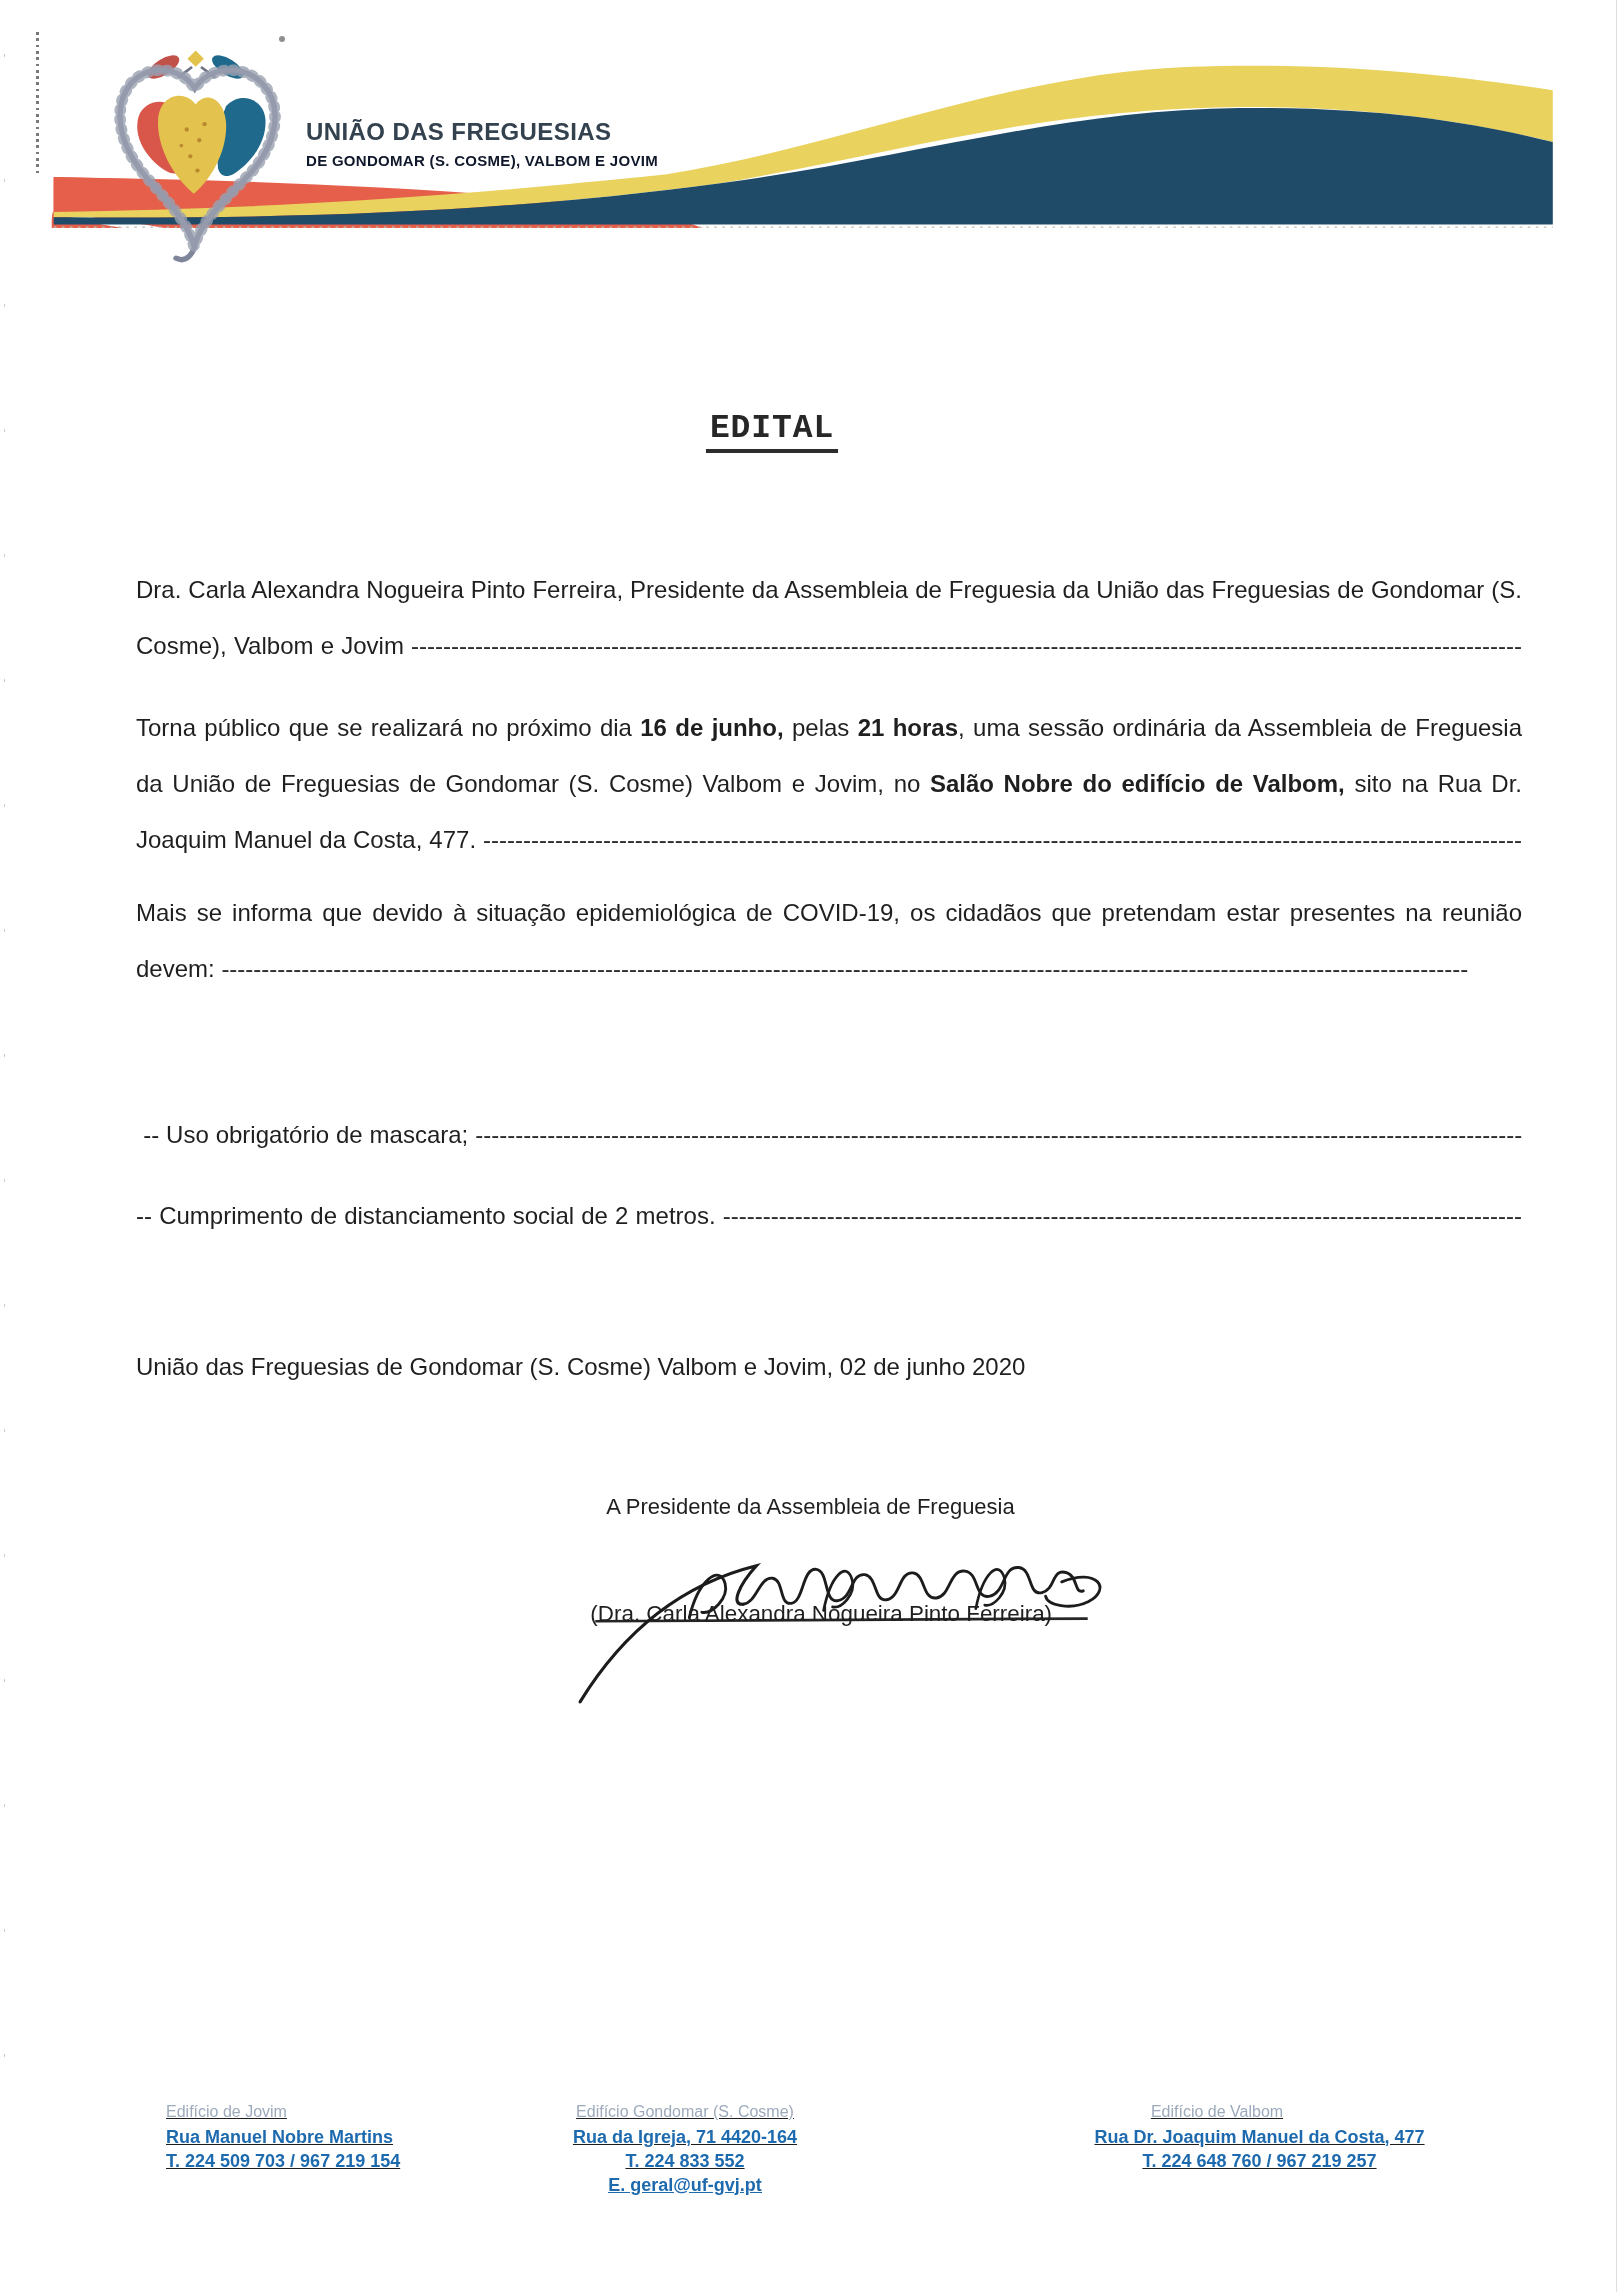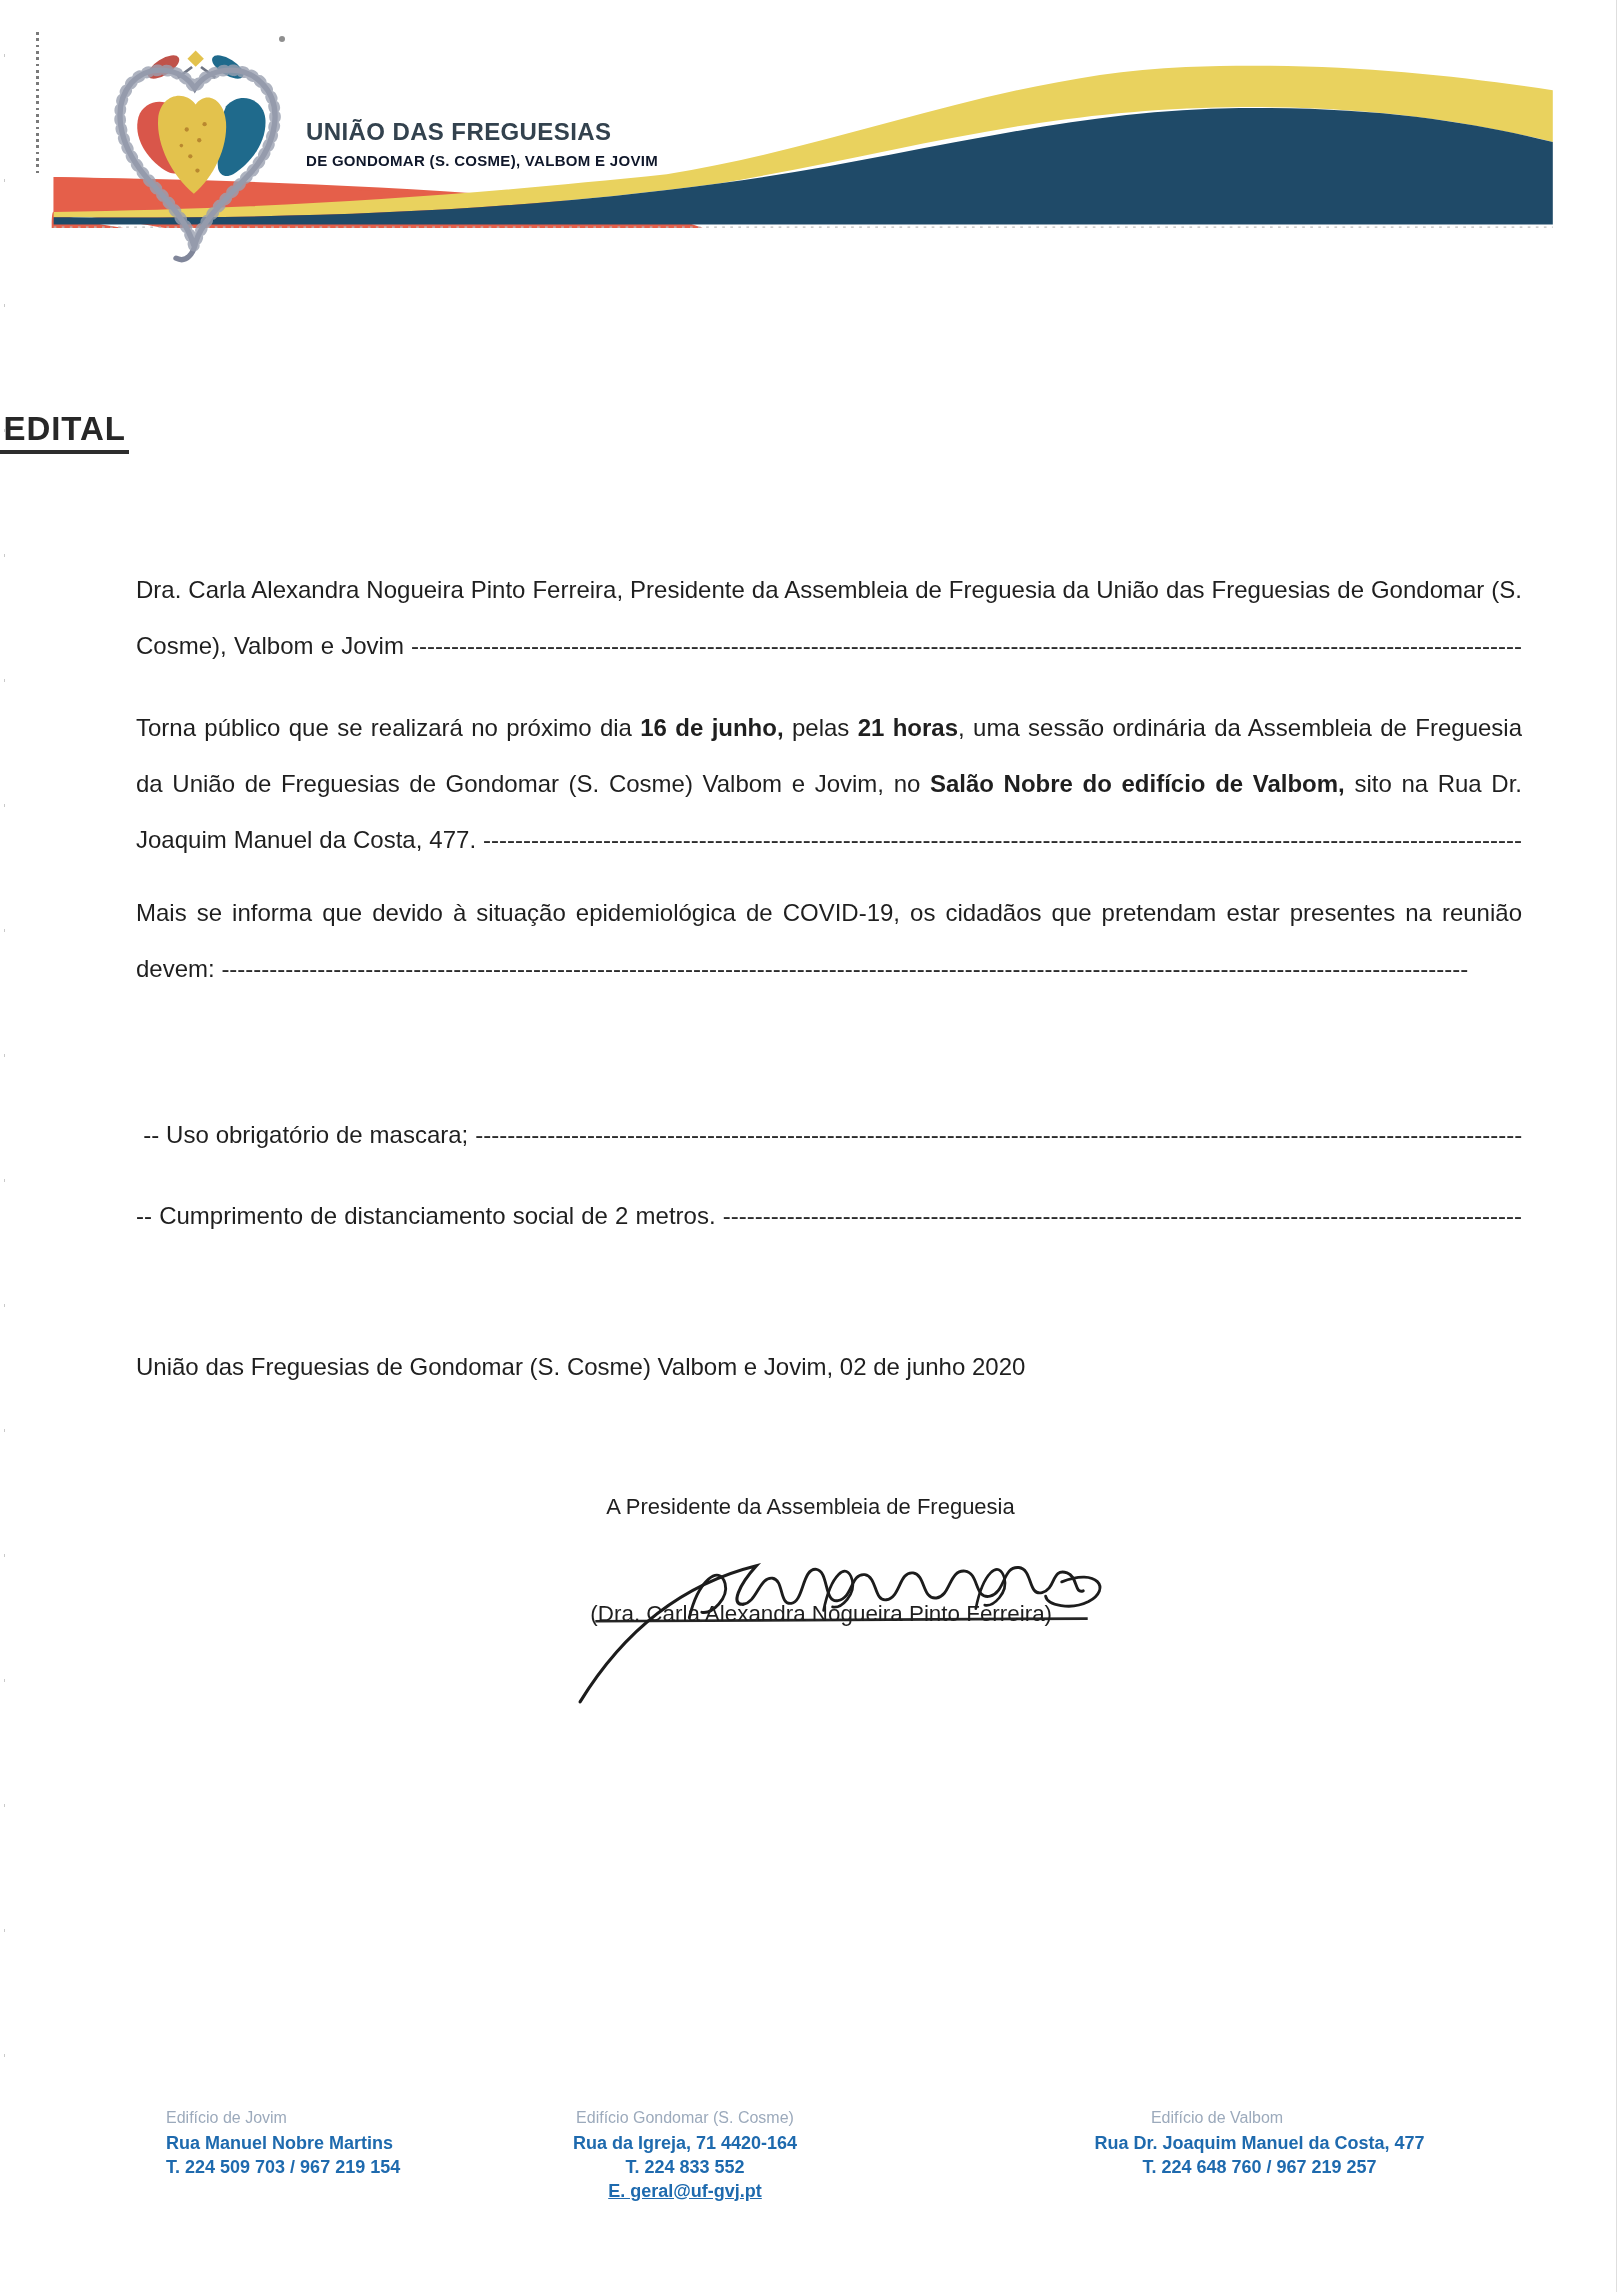"EDITAL" .doc-title-wrap { font-family: none -> Liberation Mono, monospace; text-align: left -> center }
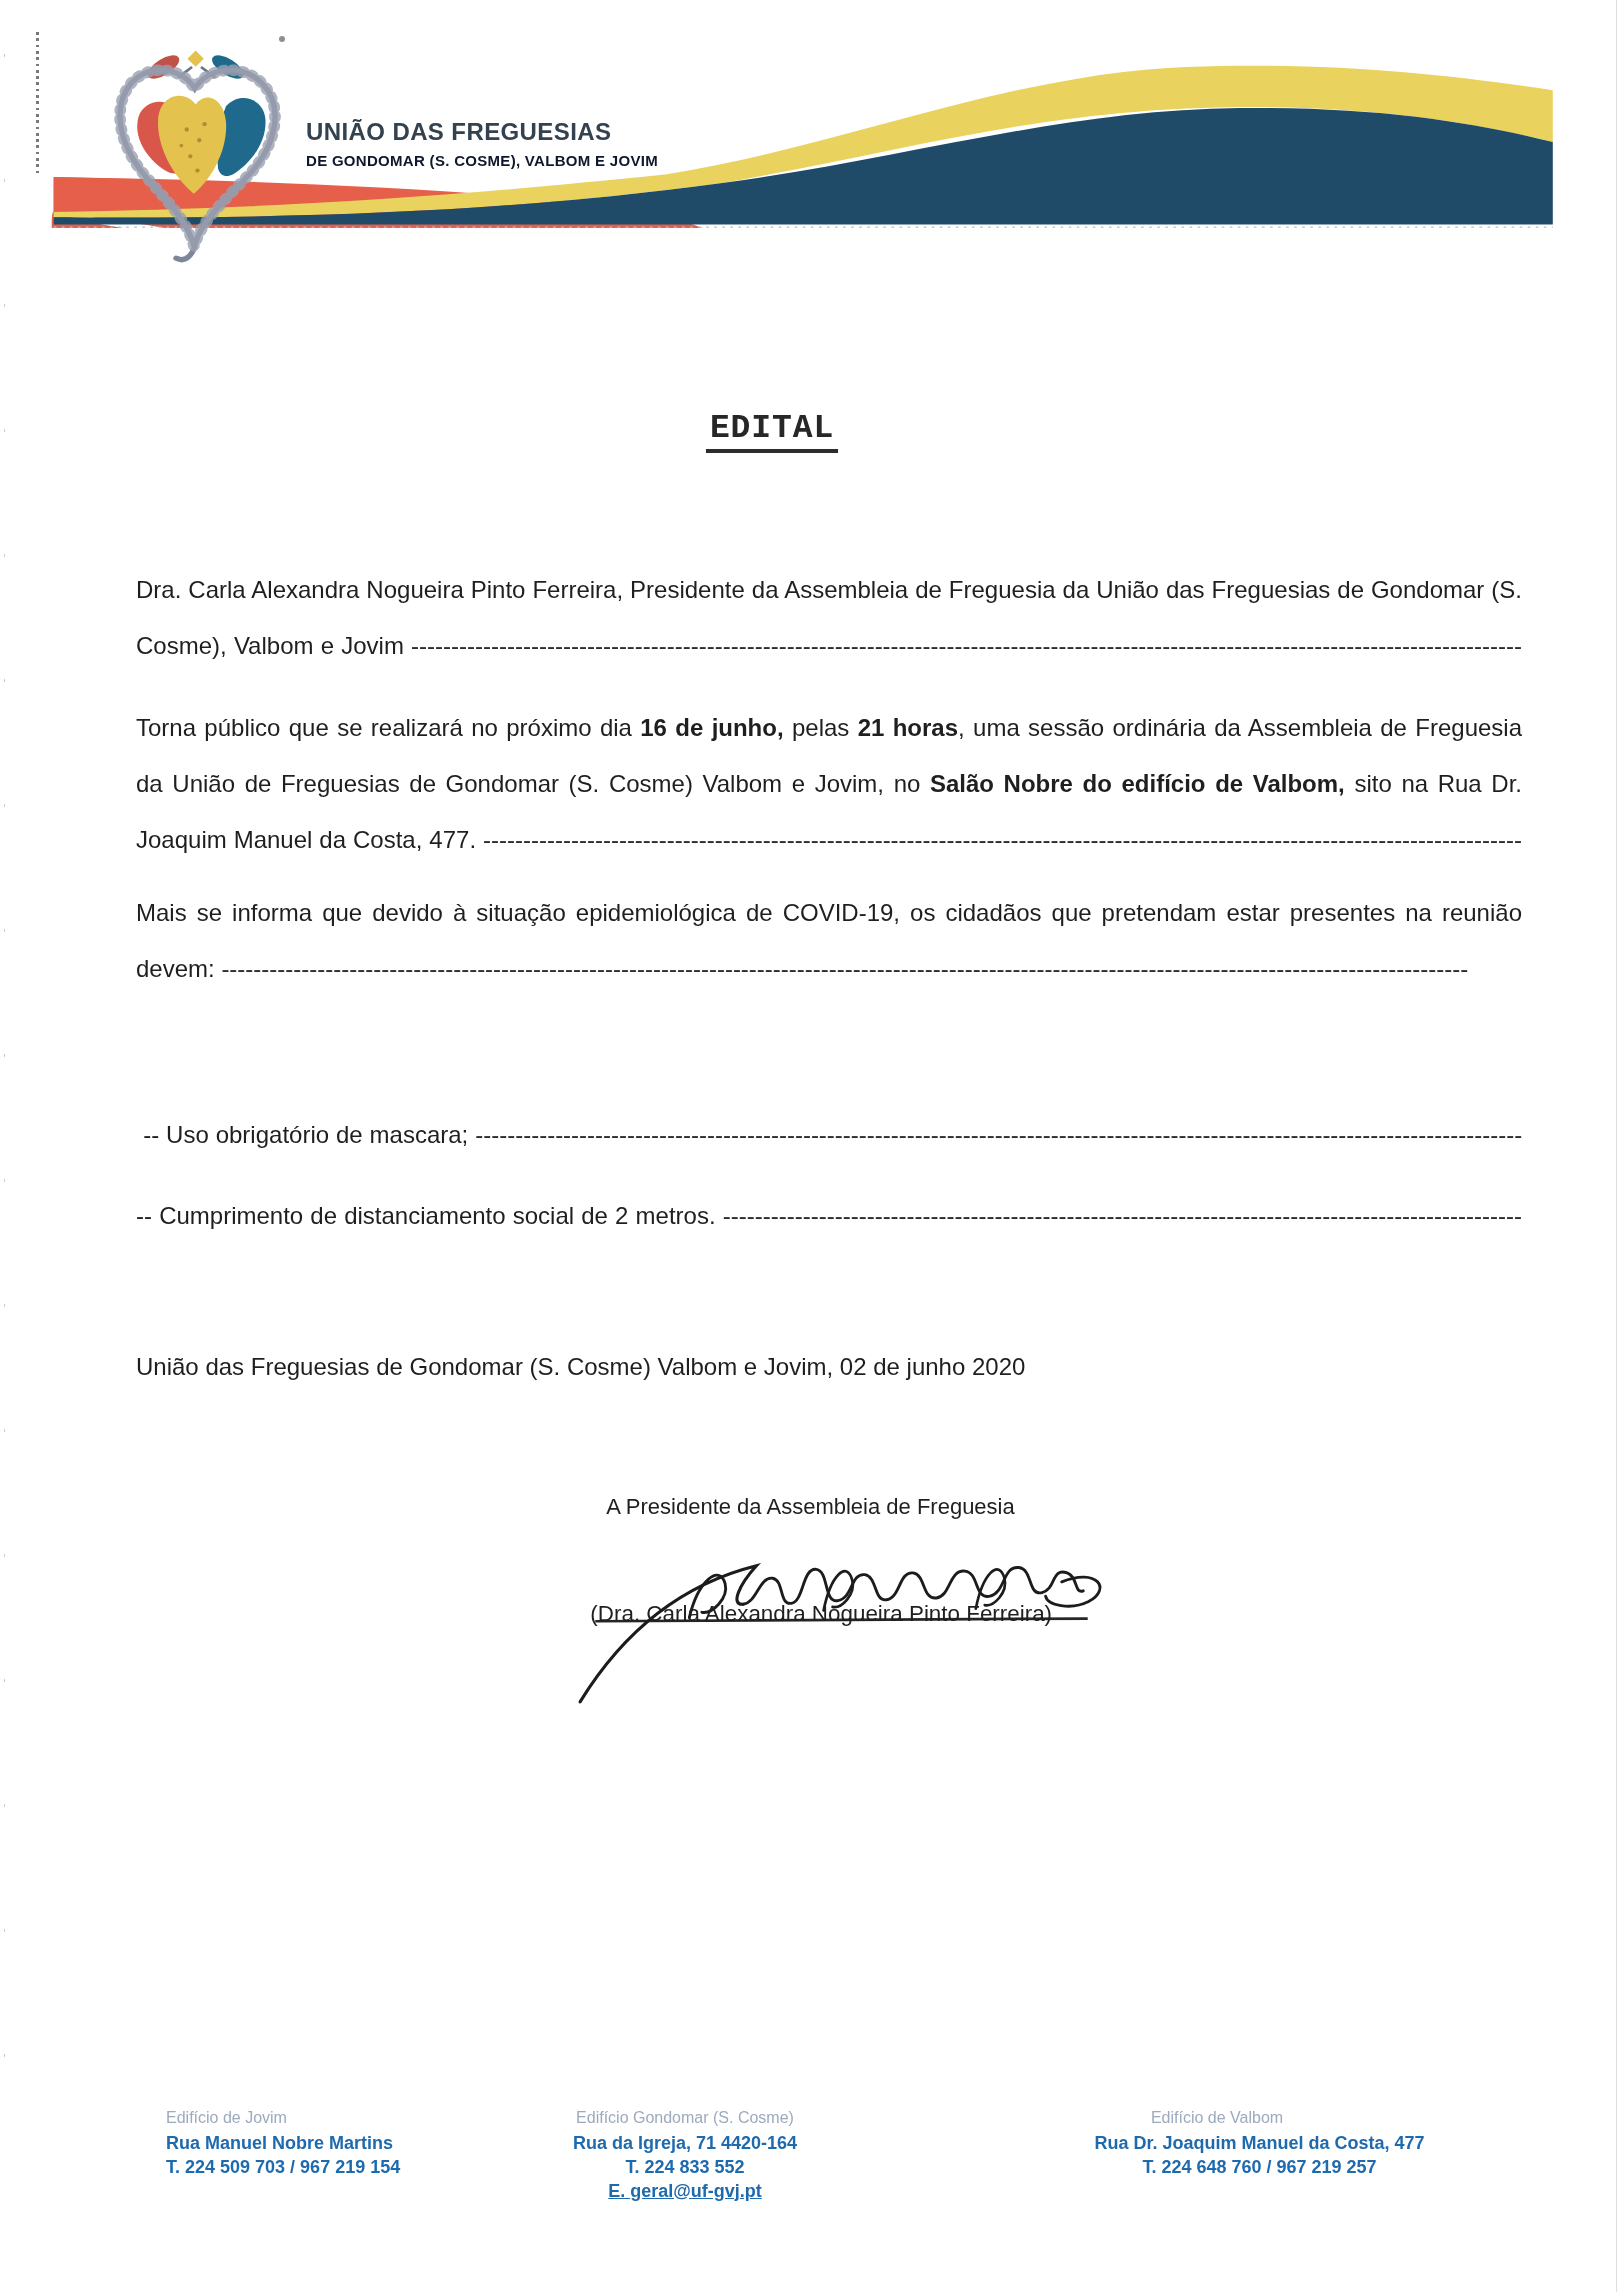"Edifício de Jovim" .f-col { text-decoration: none -> underline; top: 6px -> 0 }
